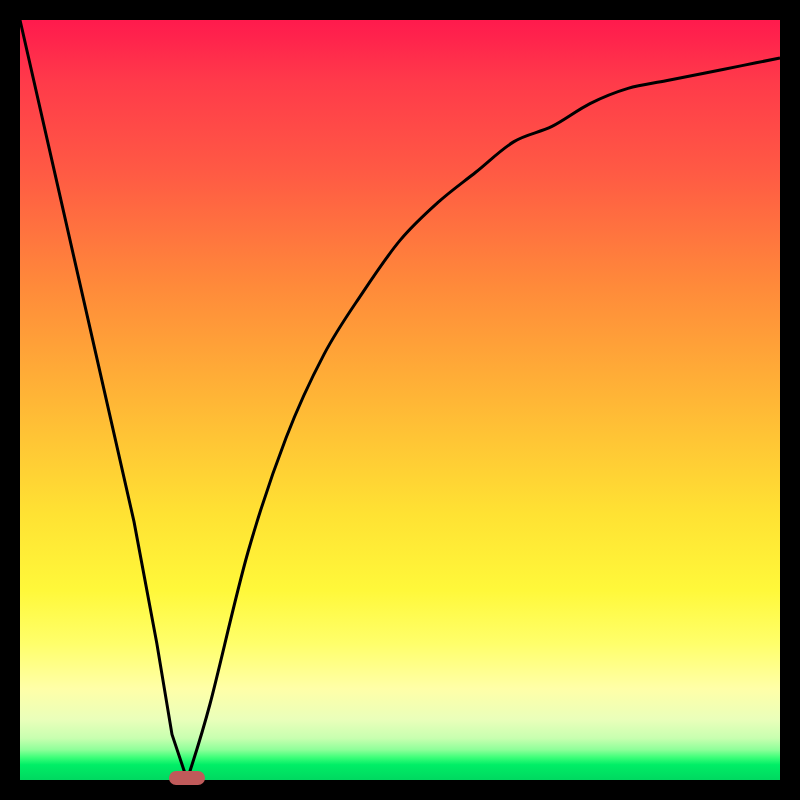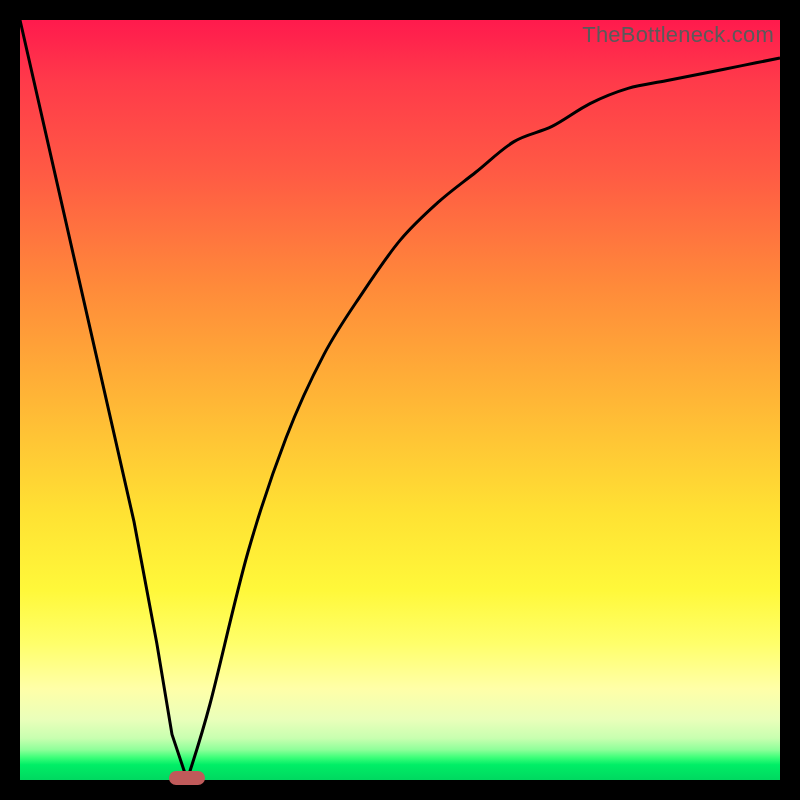"TheBottleneck.com" div.watermark { html: <div>TheBottleneck.com</div> -> none }
